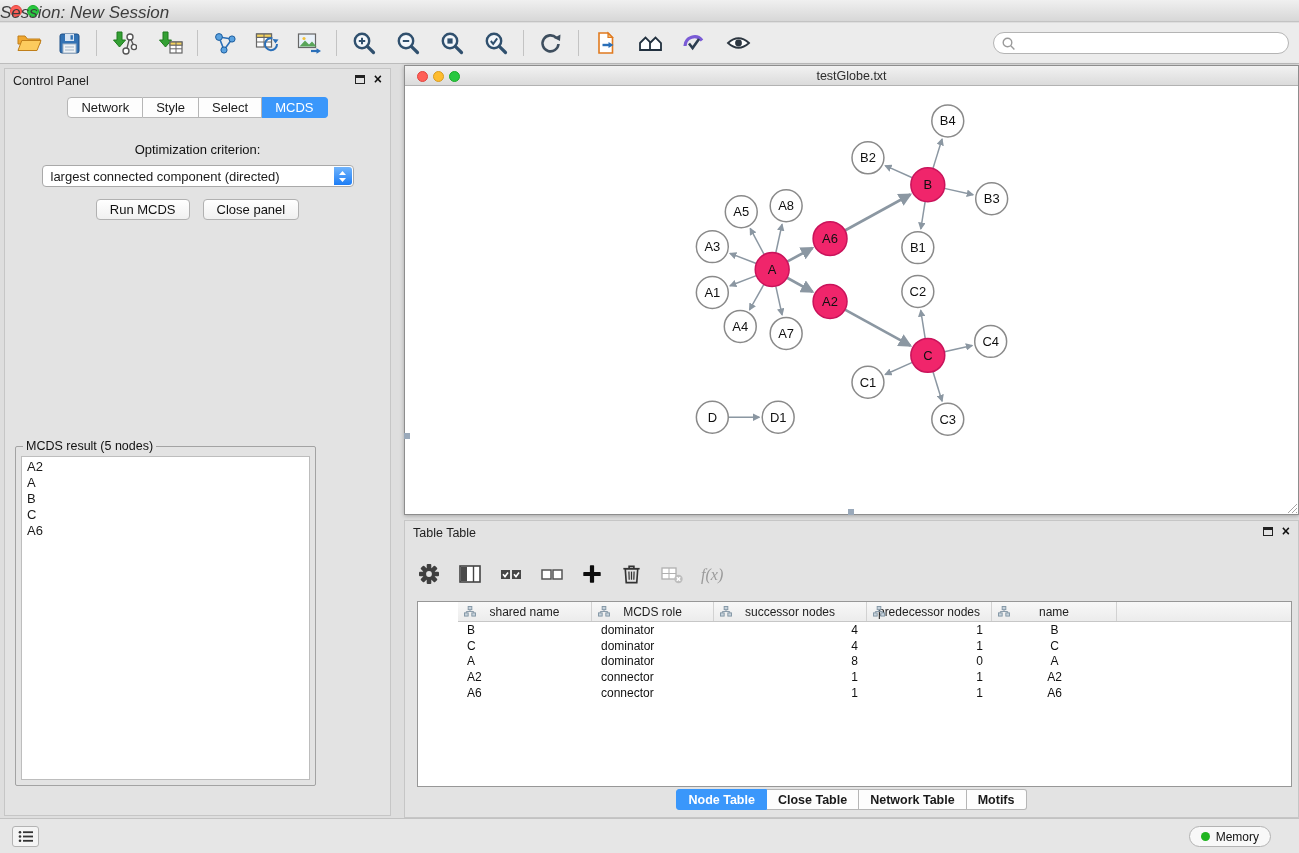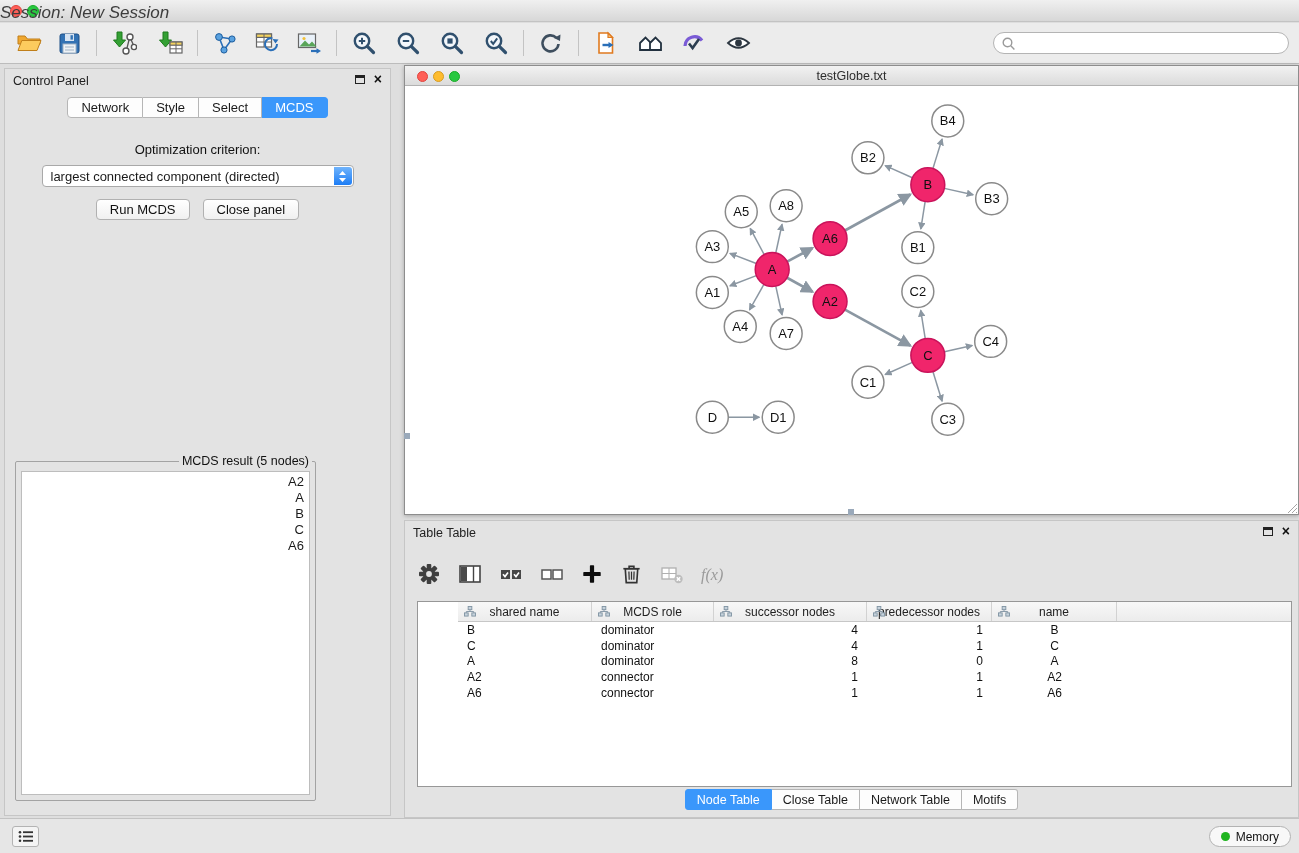"MCDS result (5 nodes)" .result-box { text-align: right -> none; top: 385px -> 370px }
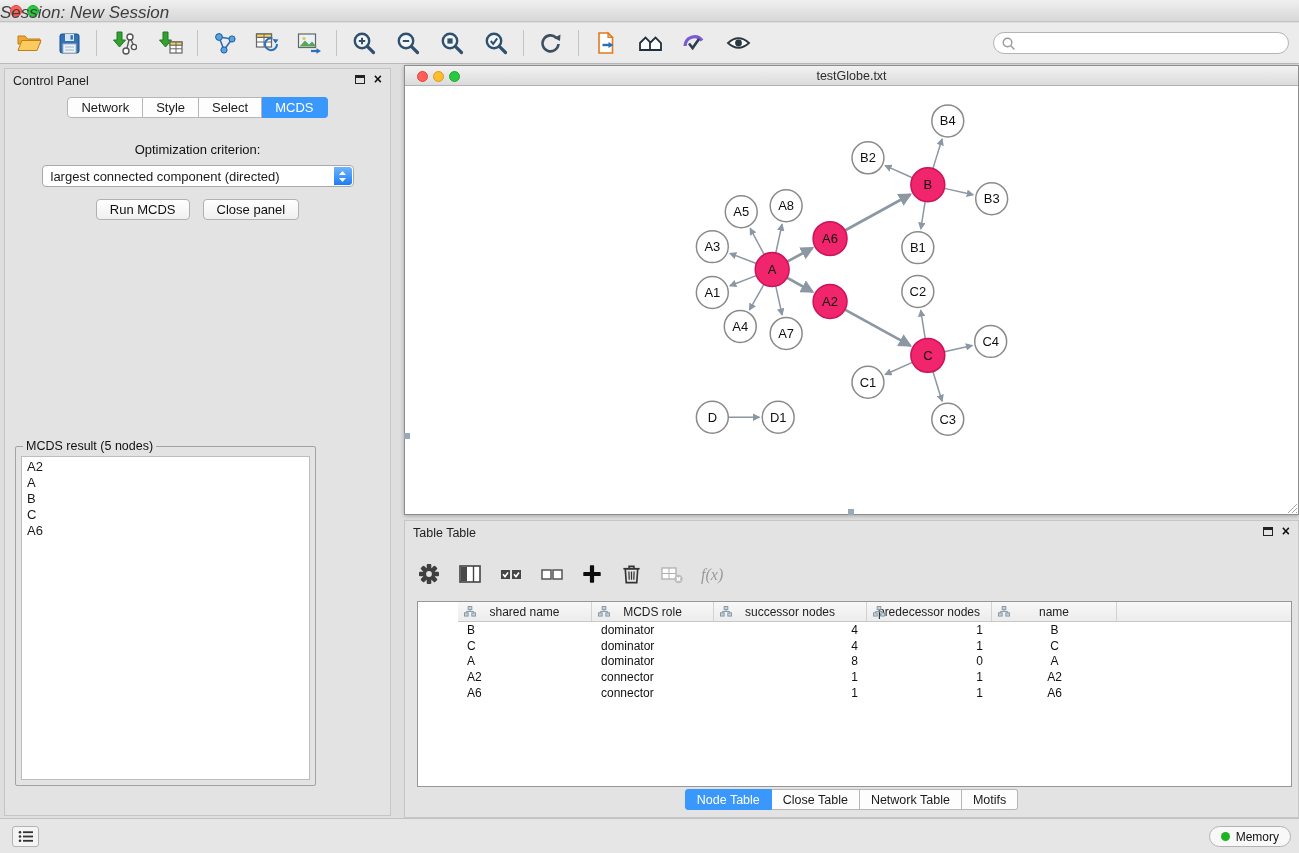"Node Table" .btab { font-weight: none -> bold }
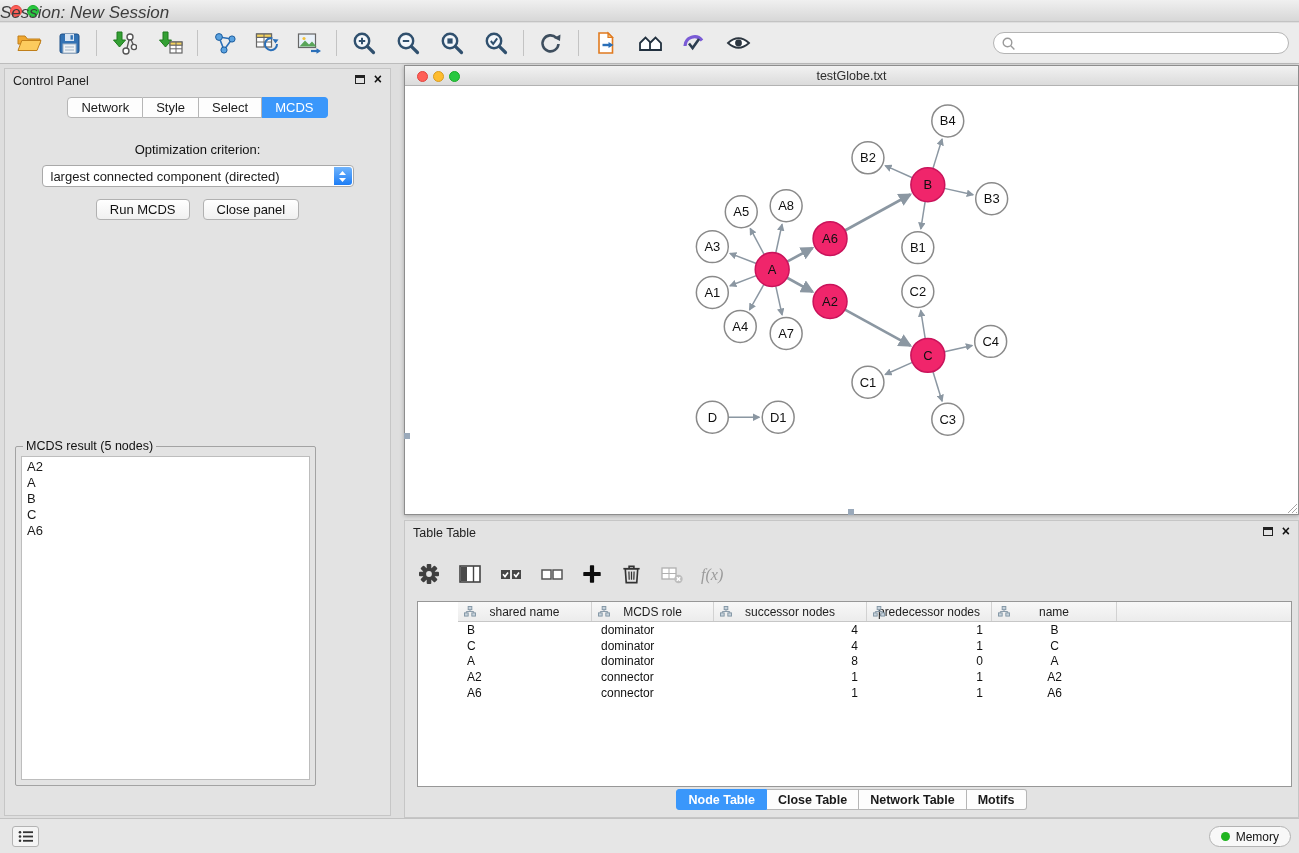"Memory" .memory-btn { right: 8px -> 28px }
